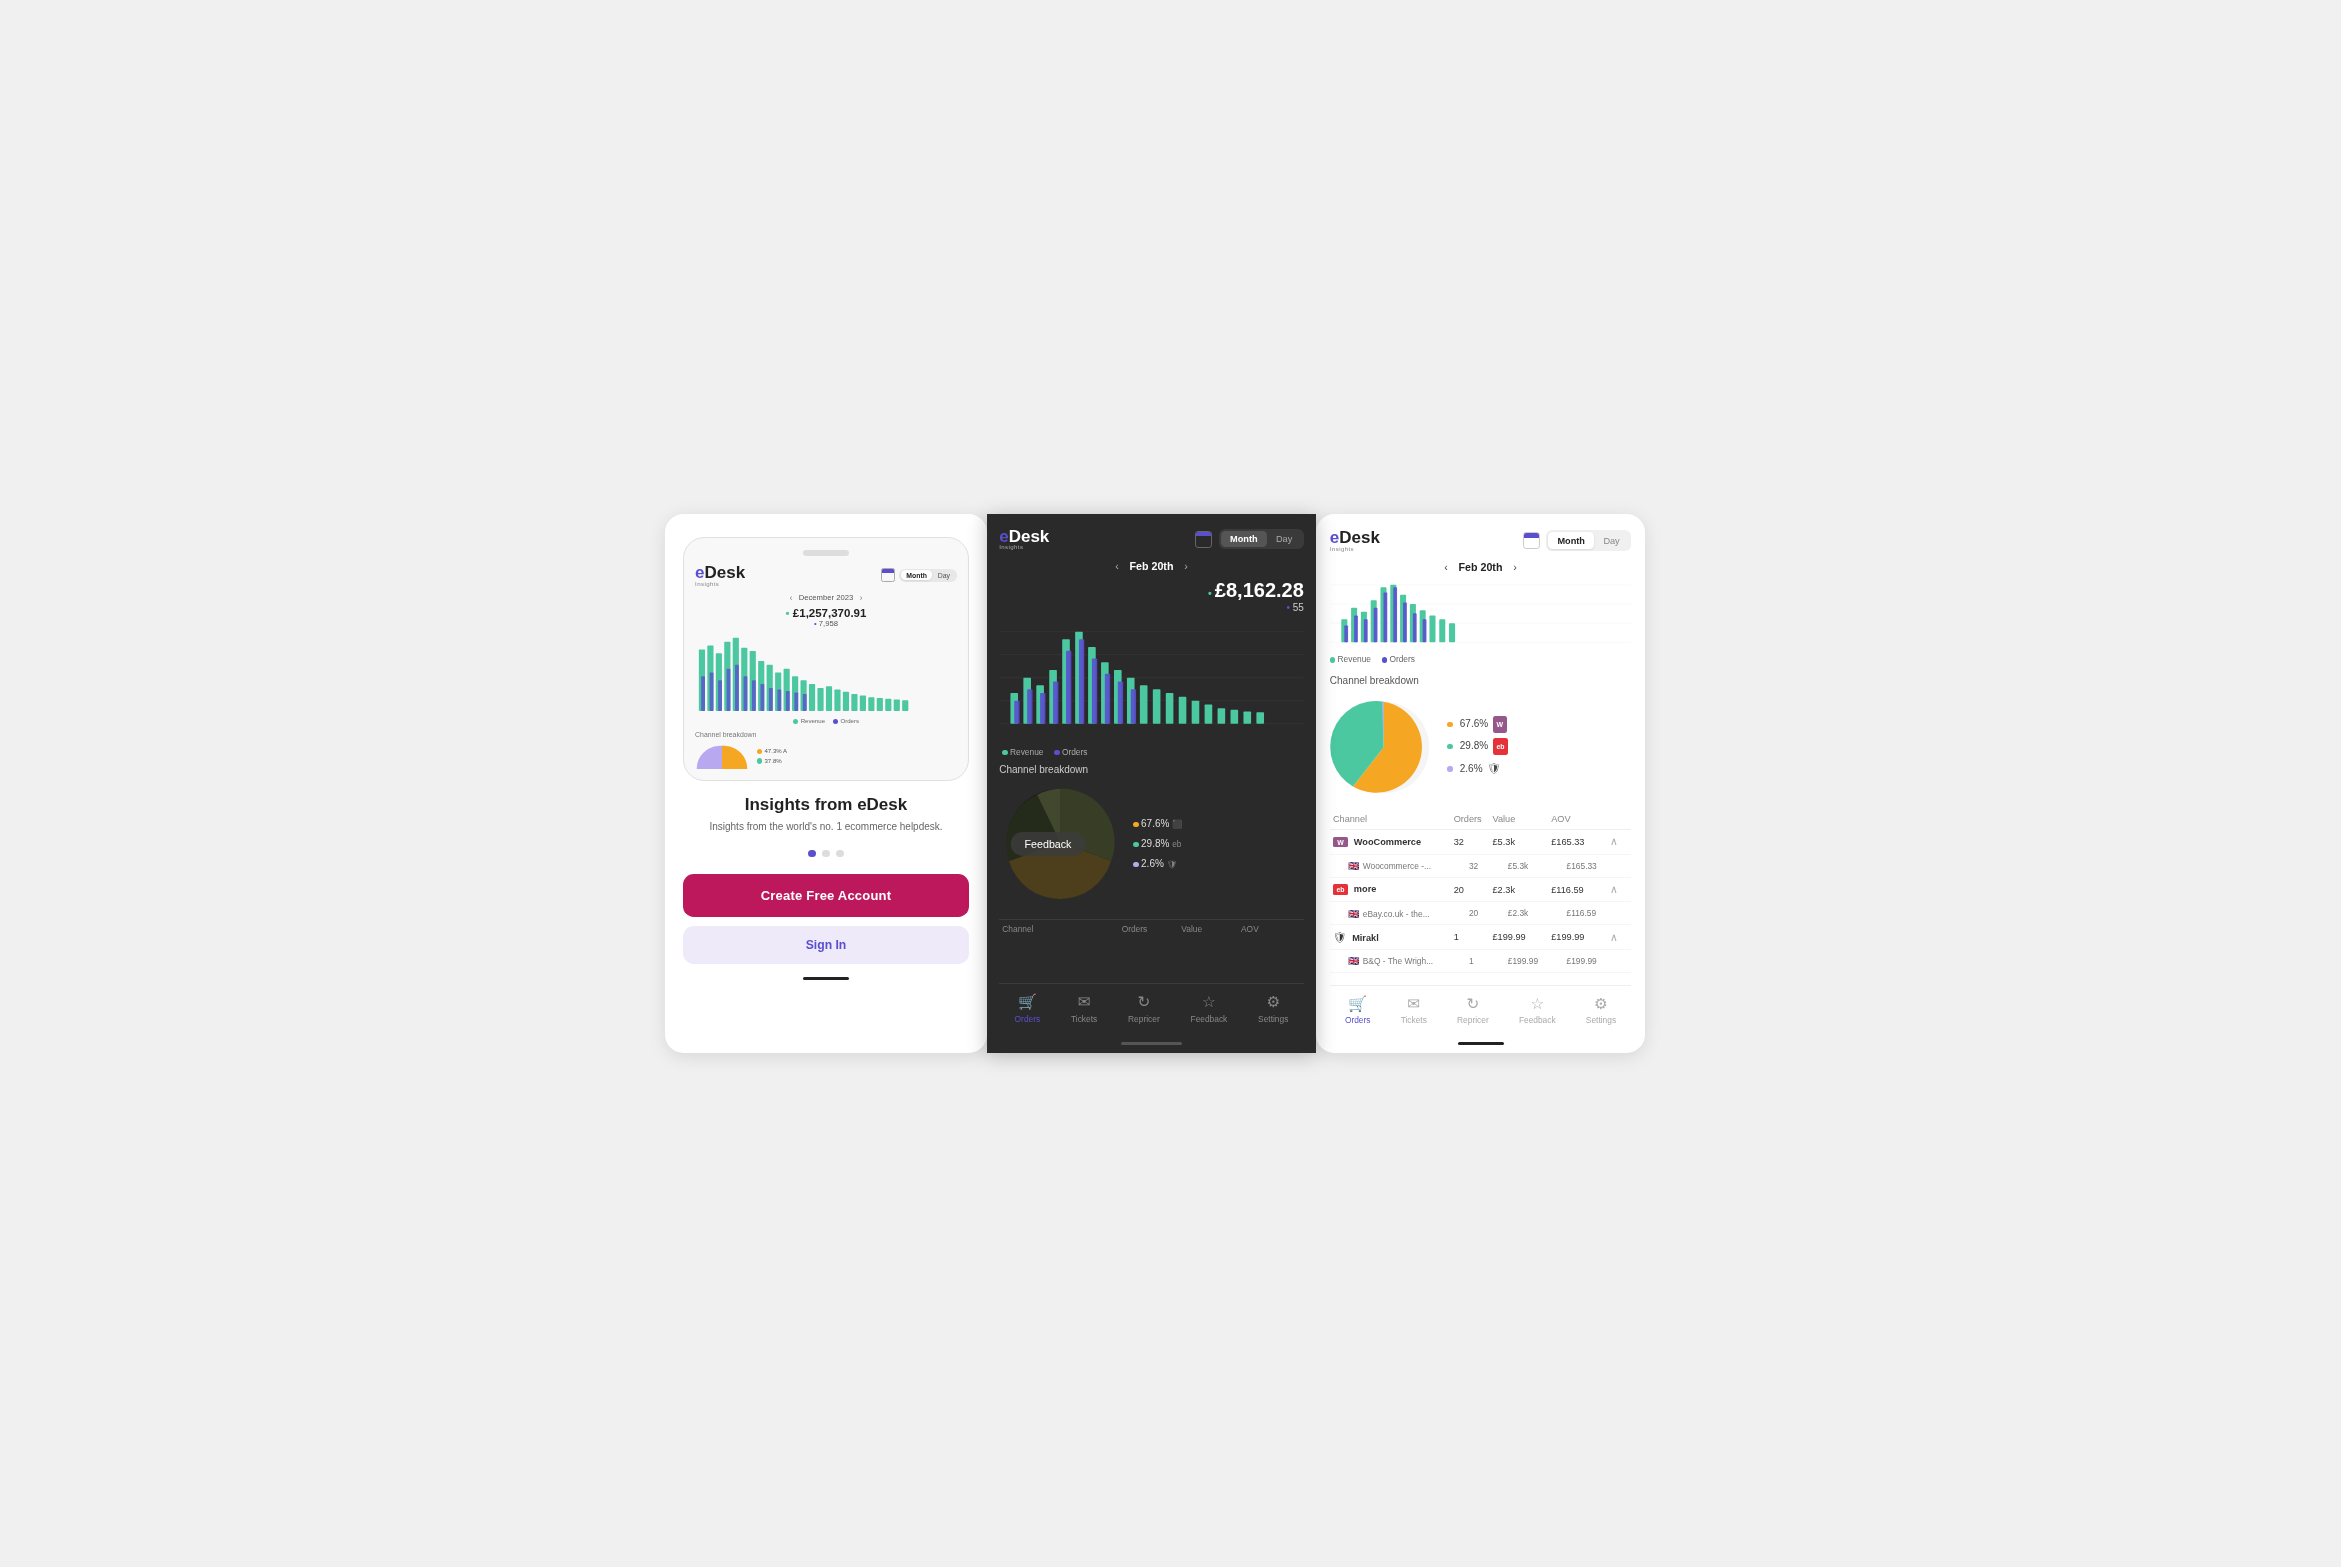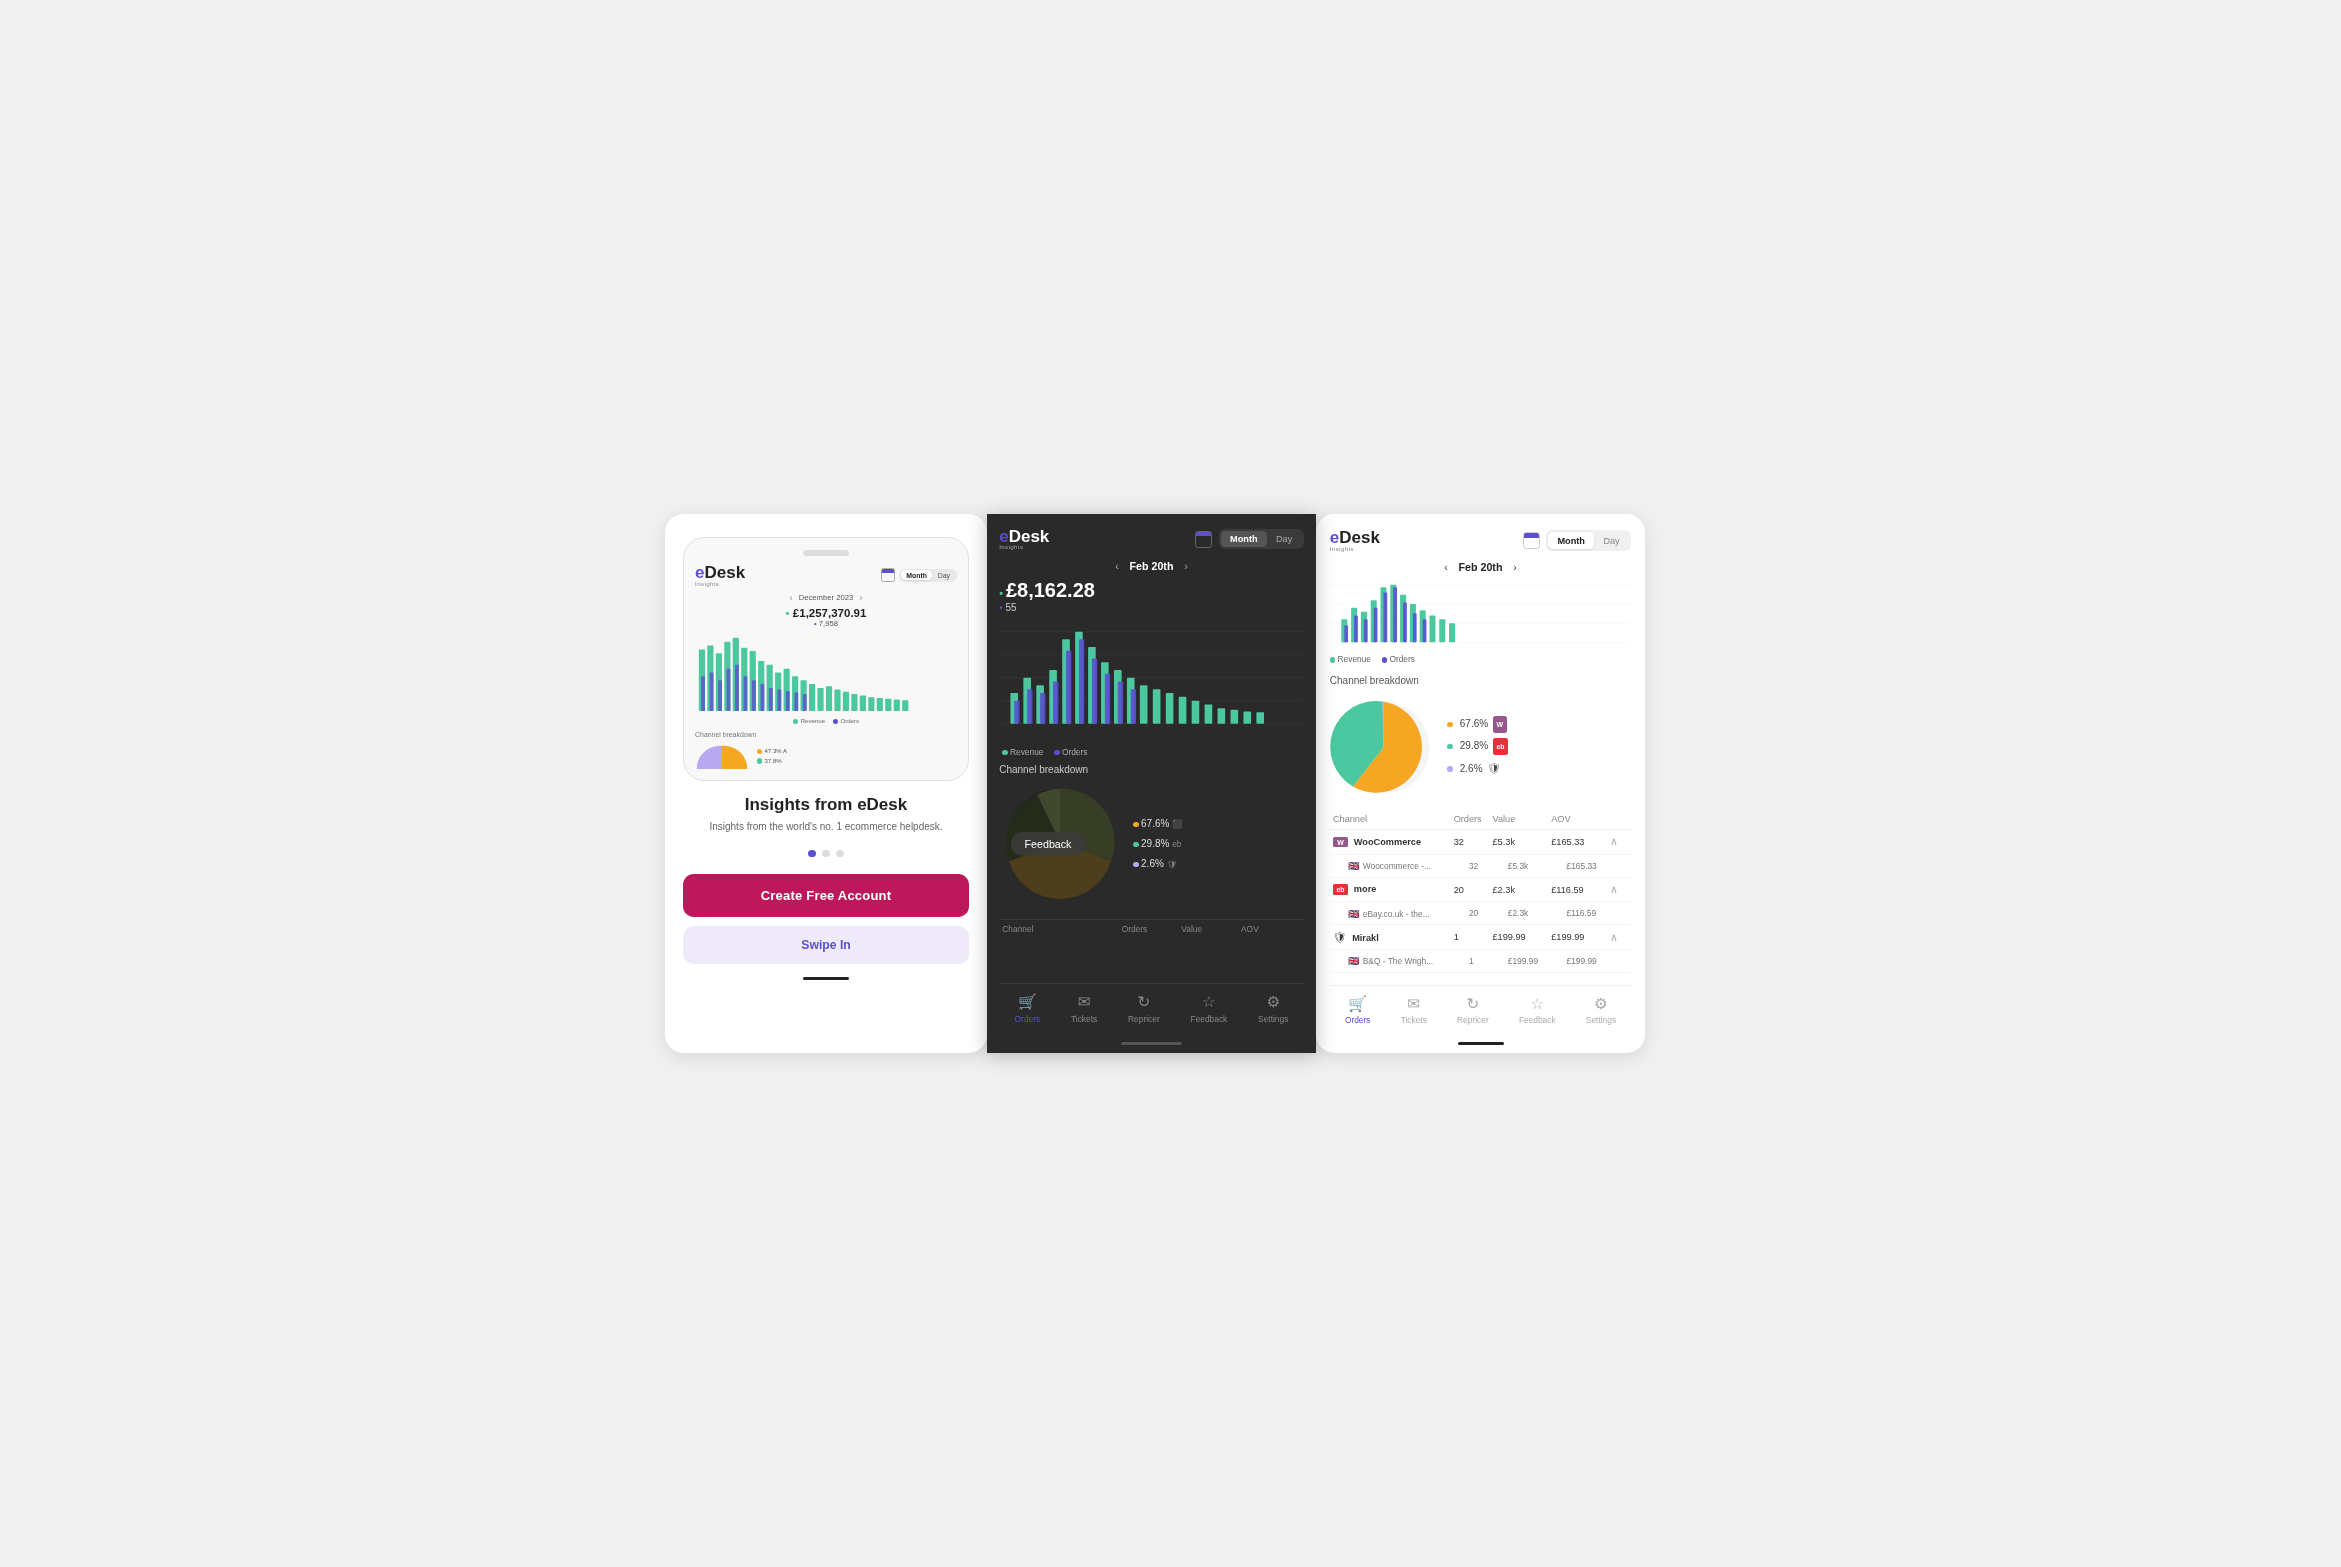"£8,162.28" .screen-2-stats { text-align: left -> right }
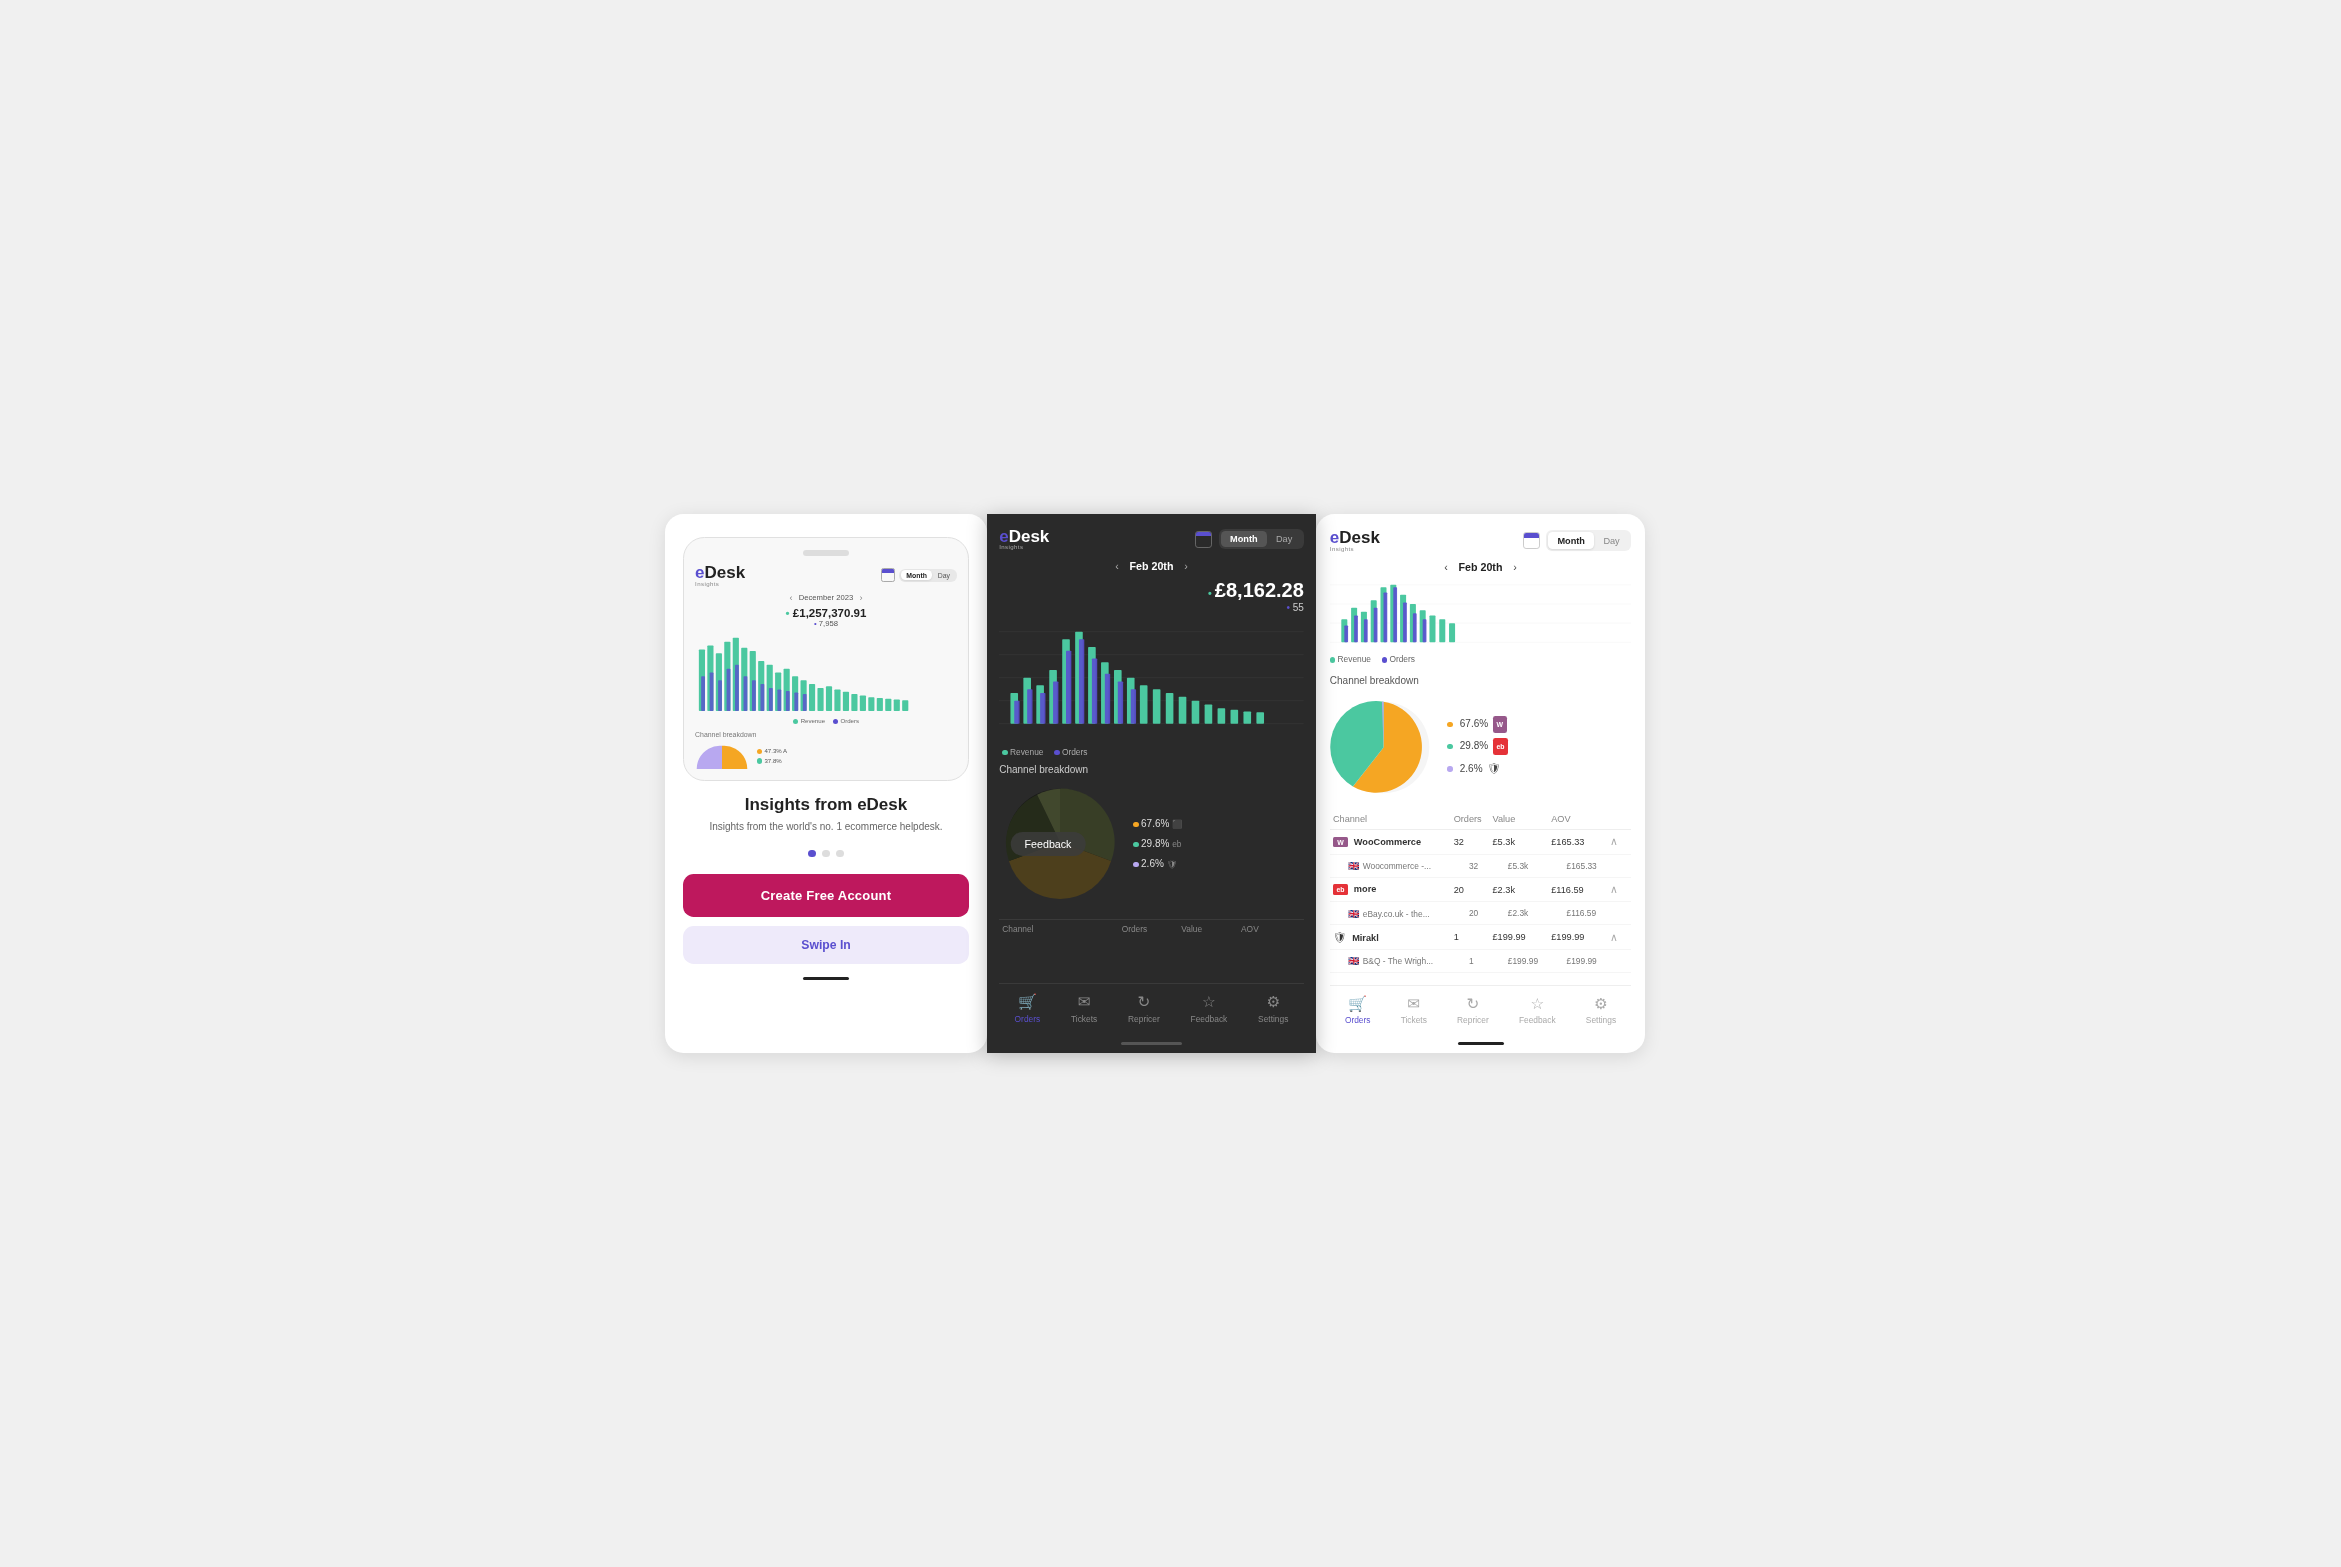"Swipe In" button.btn-signin { text: Swipe -> Sign }
